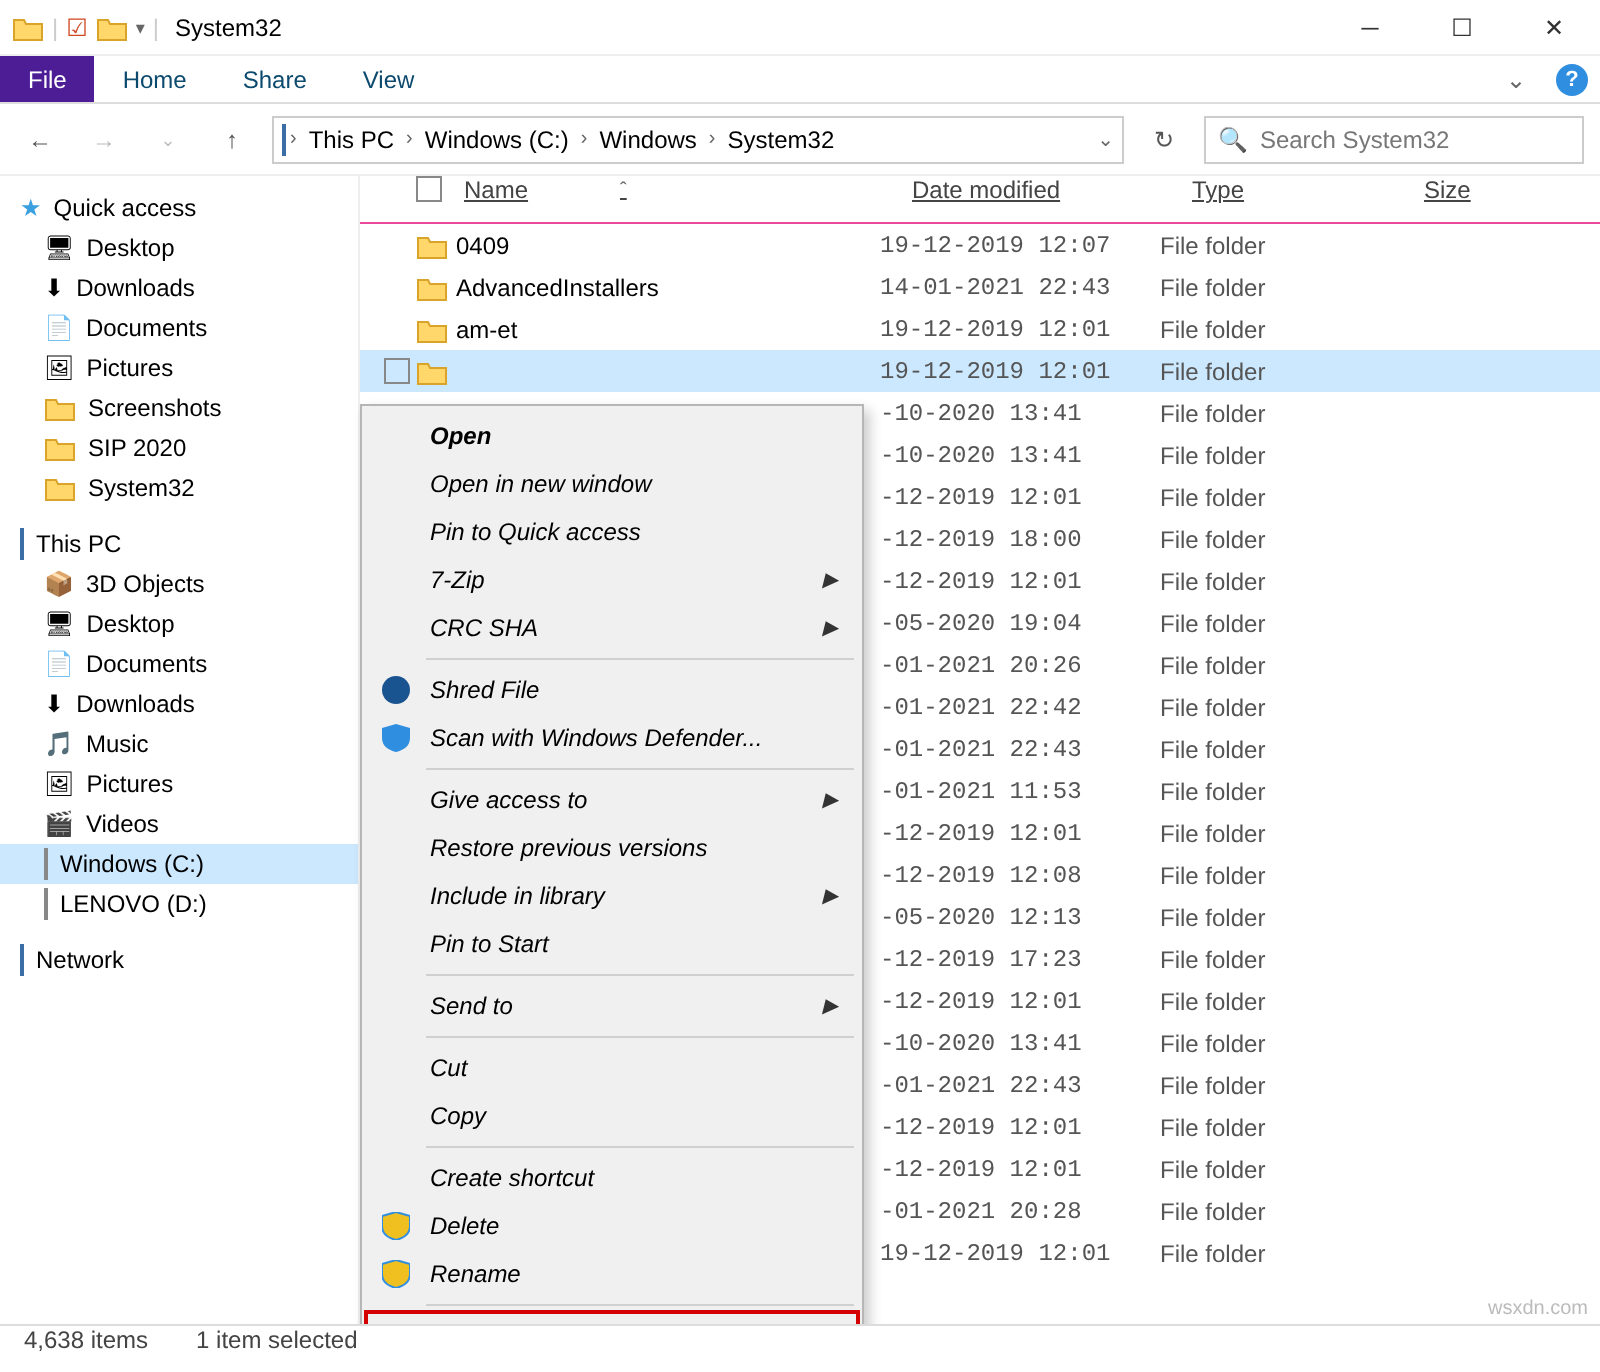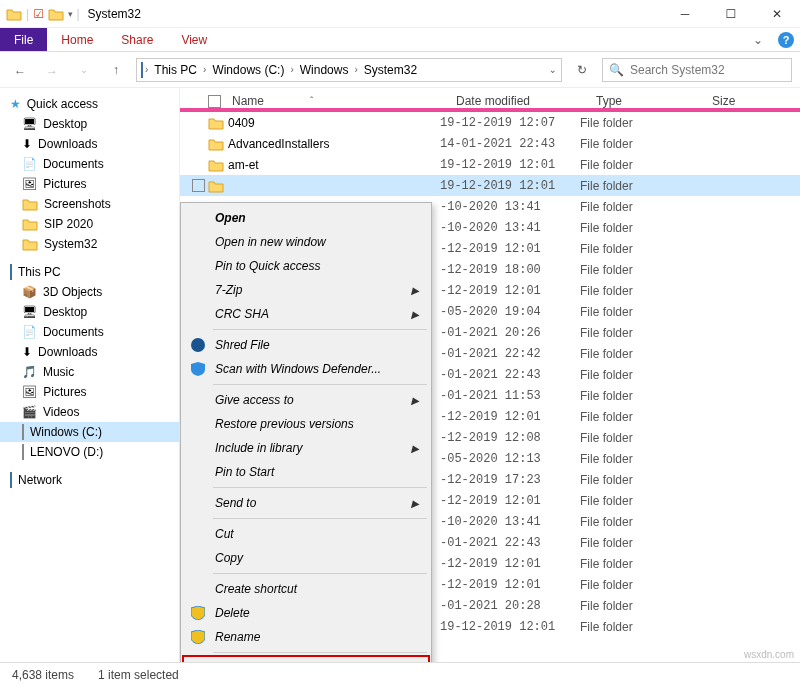"Home" .ribbon .tab { color: #b91c1c -> #0c4a6e }
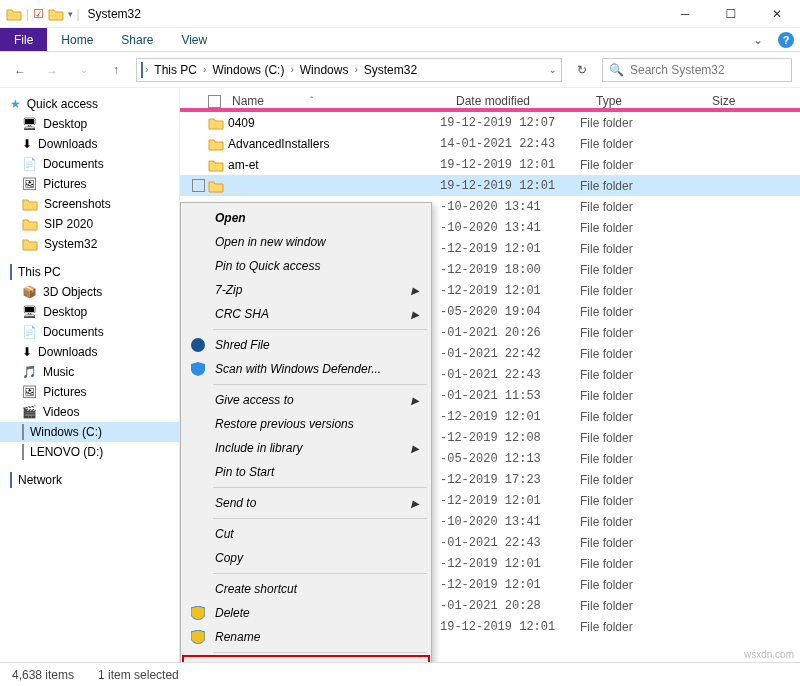"Name" .colhead { align-items: flex-end -> flex-start; border-bottom: 4px solid #ec4899 -> 1px solid #ec4899; text-decoration: none -> underline }
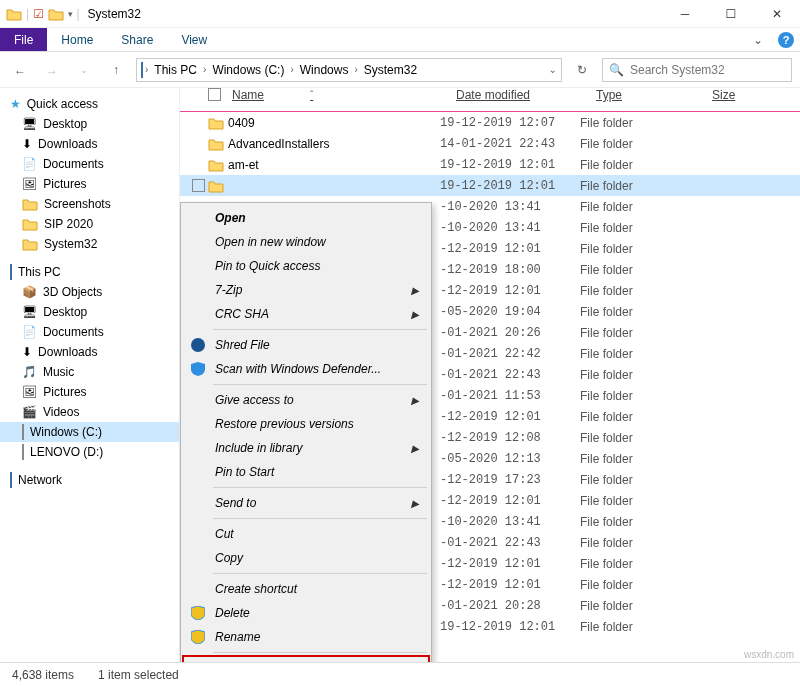"4,638 items" .statusbar { align-items: center -> none }
